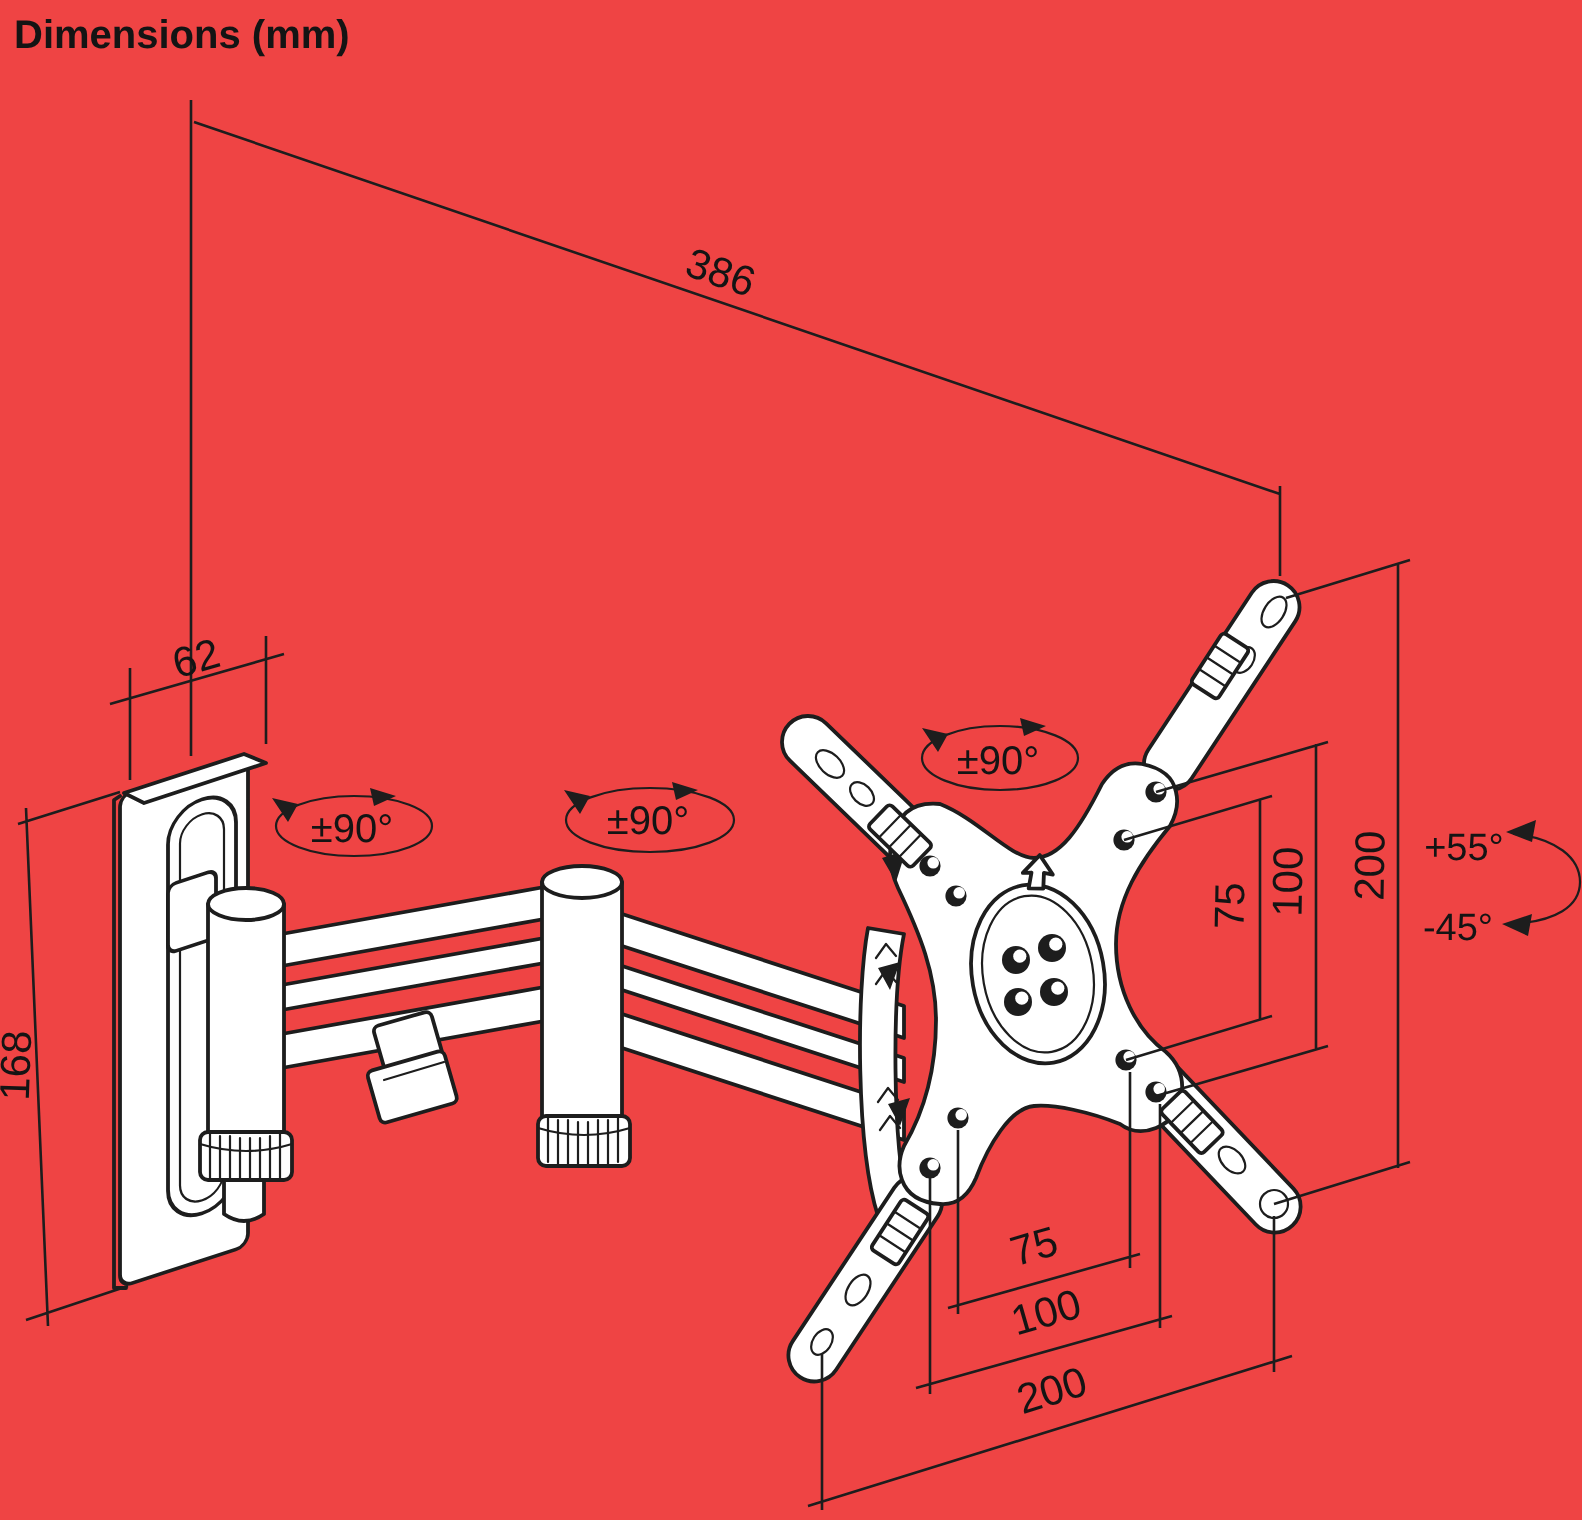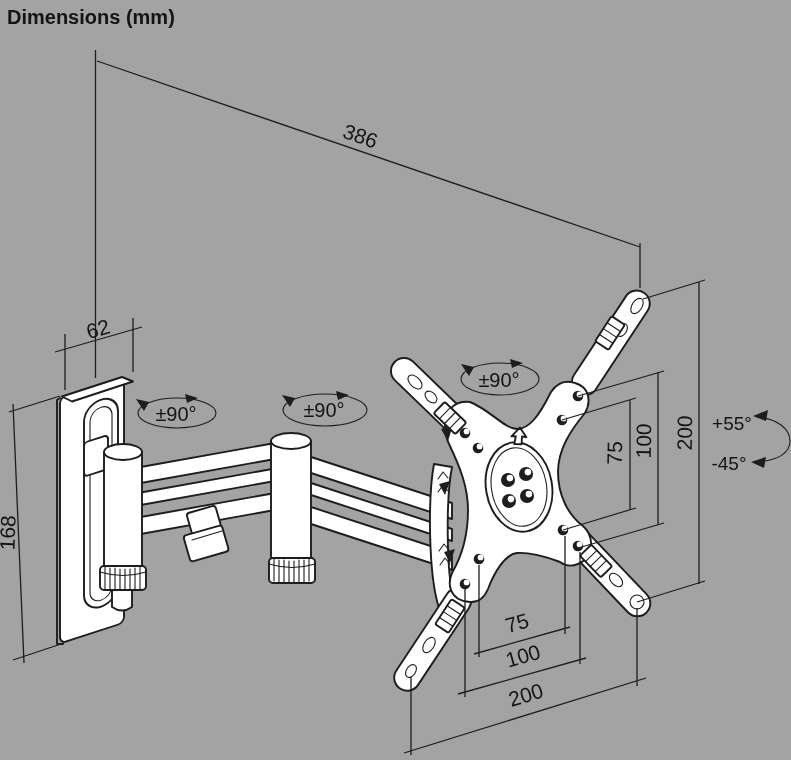"Dimensions (mm)" .stage { background: #a3a3a3 -> #ef4444 }
